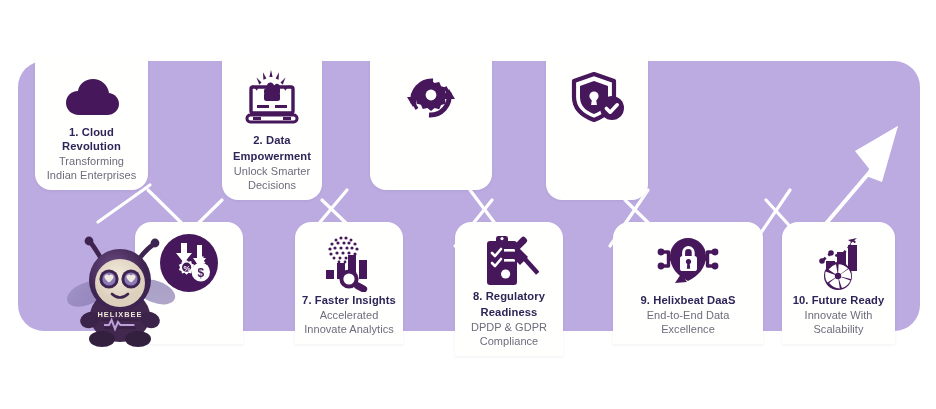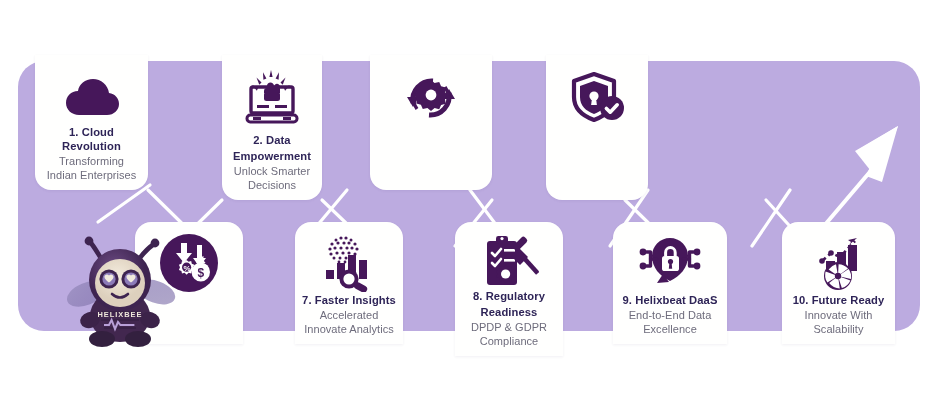"9. Helixbeat DaaS" div.card { padding-left: none -> 36px }
